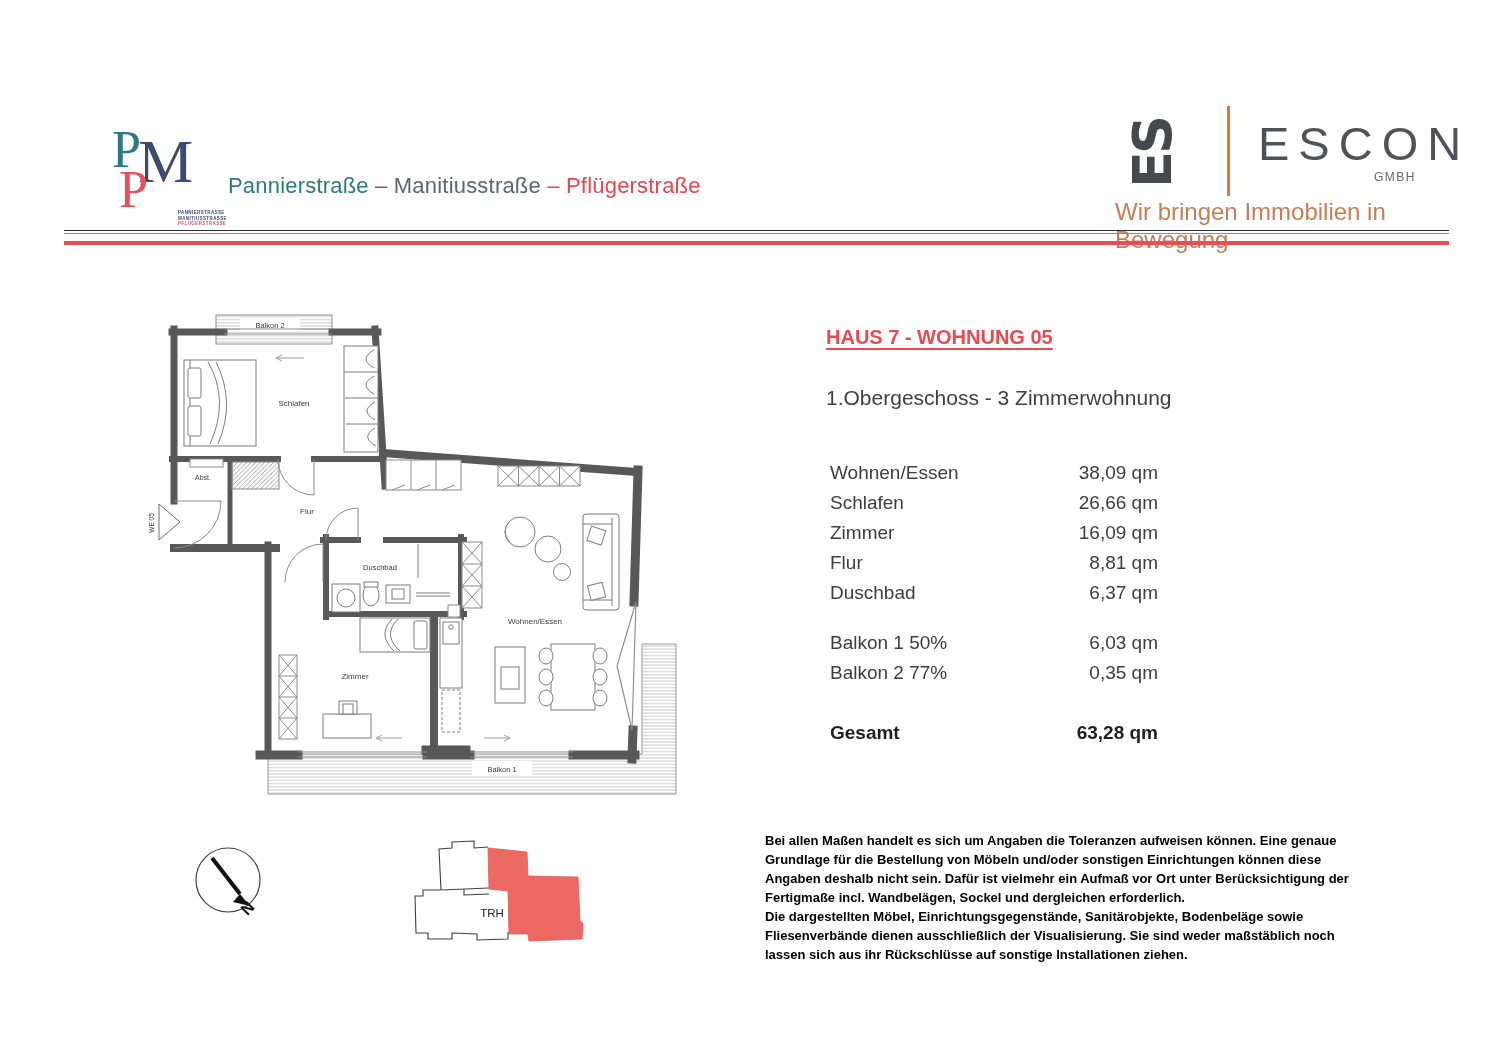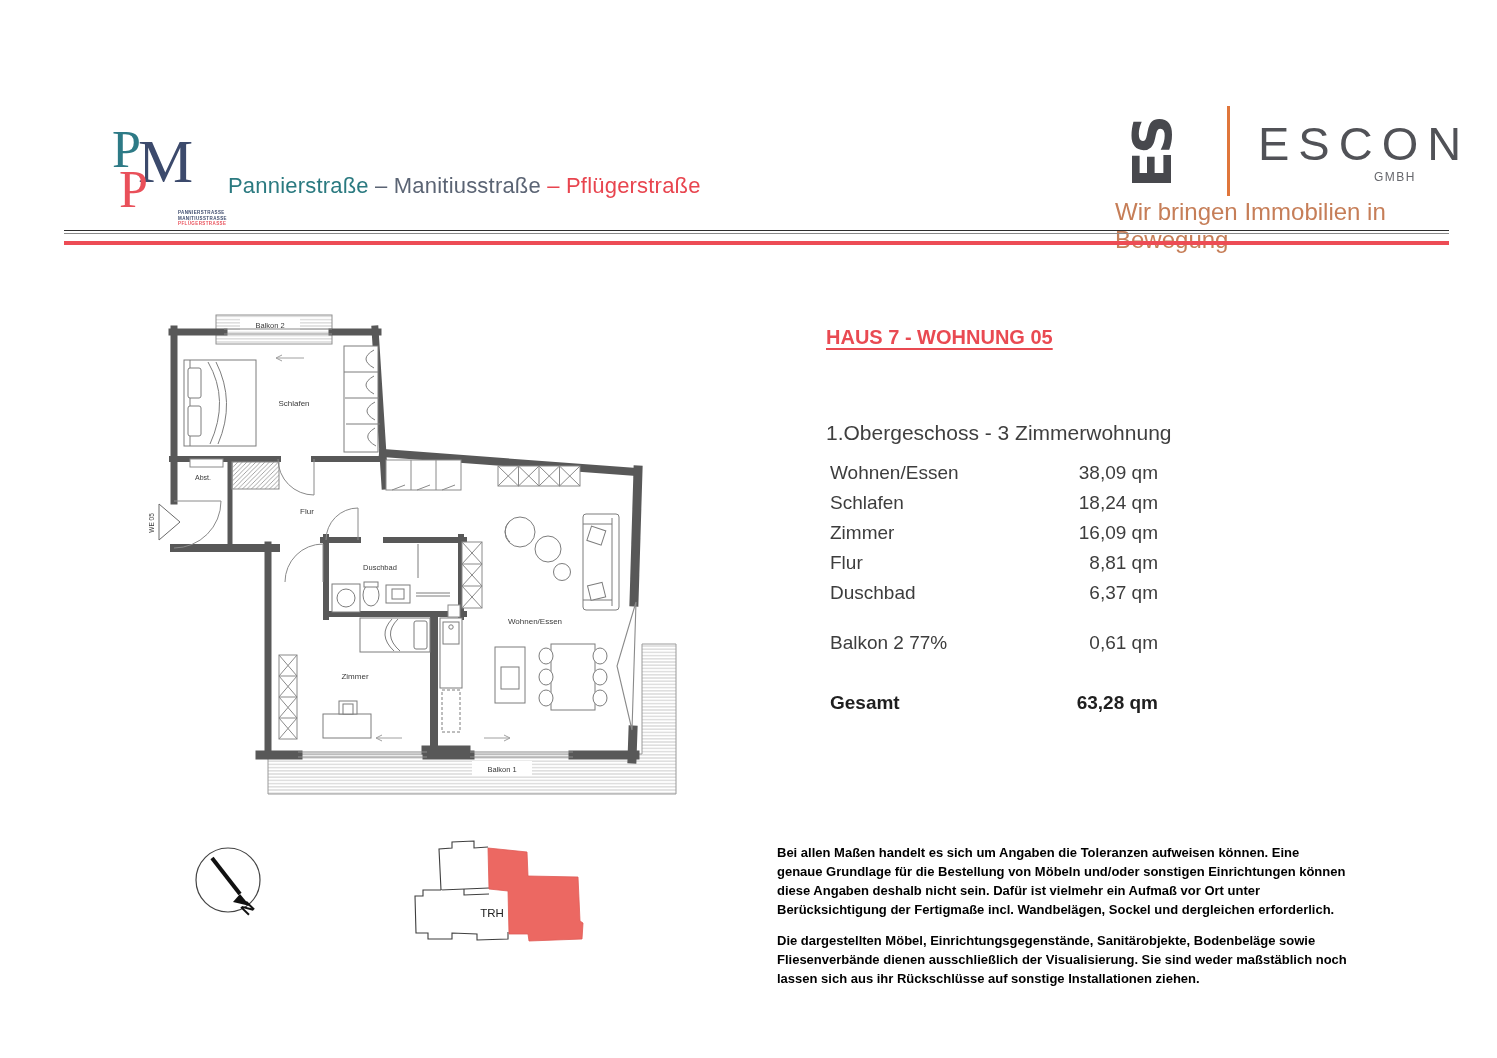"1.Obergeschoss - 3 Zimmerwohnung" .apt-sub { margin-top: 35px -> none }
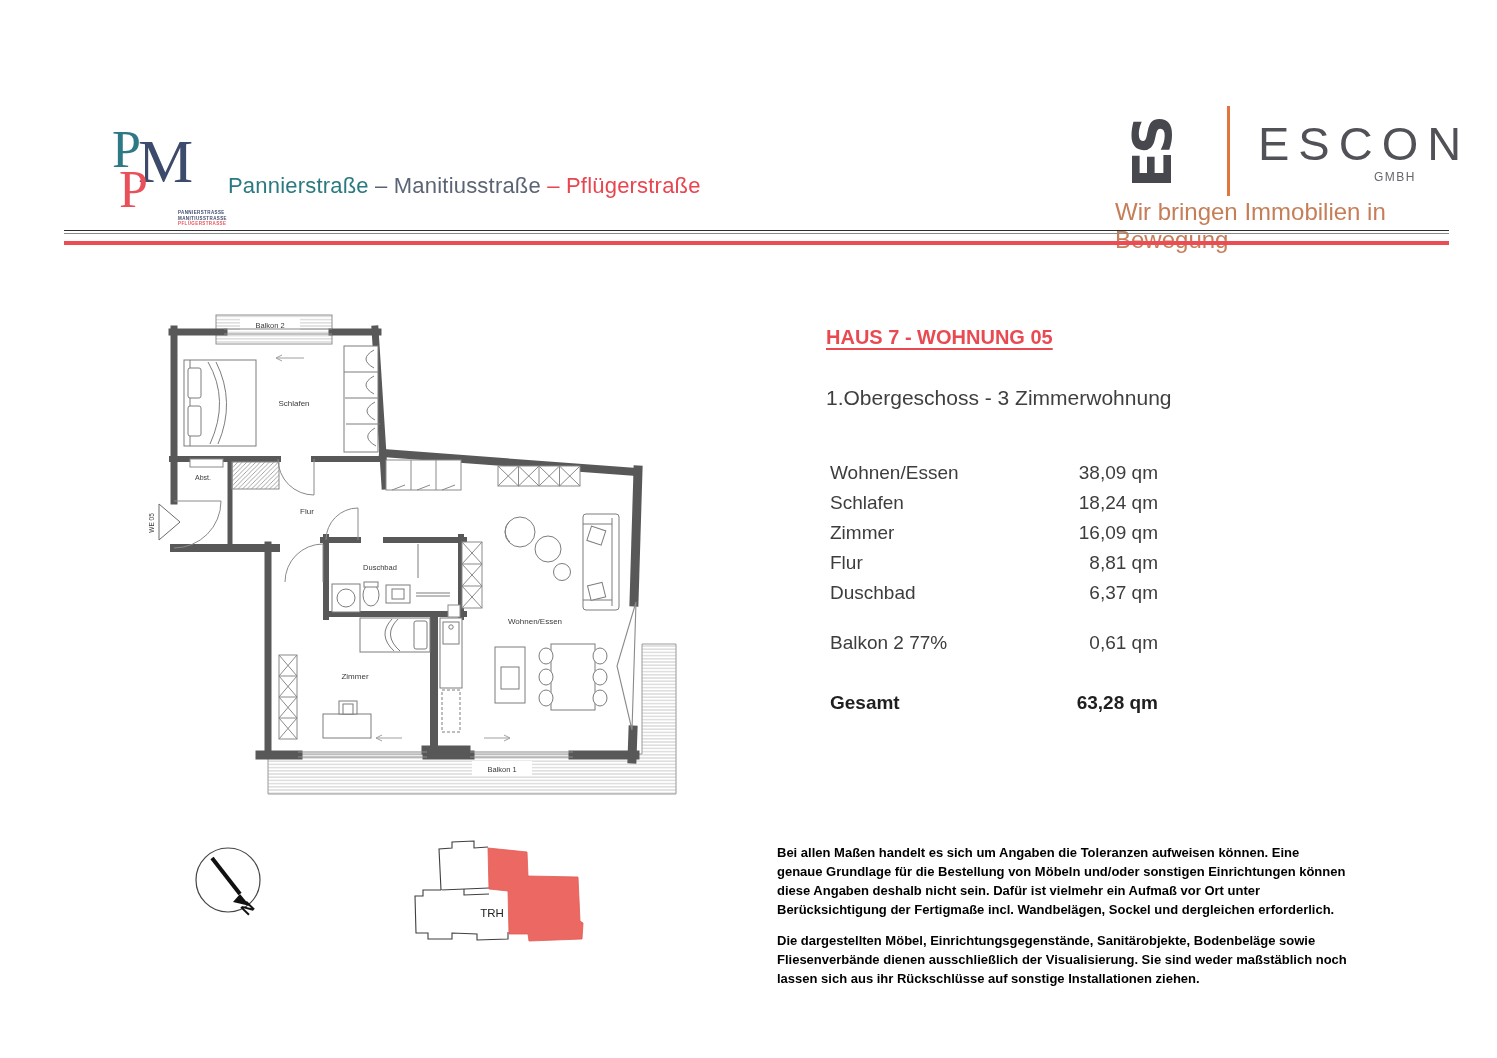"18,24 qm" span { text: 18,24 -> 26,66 }
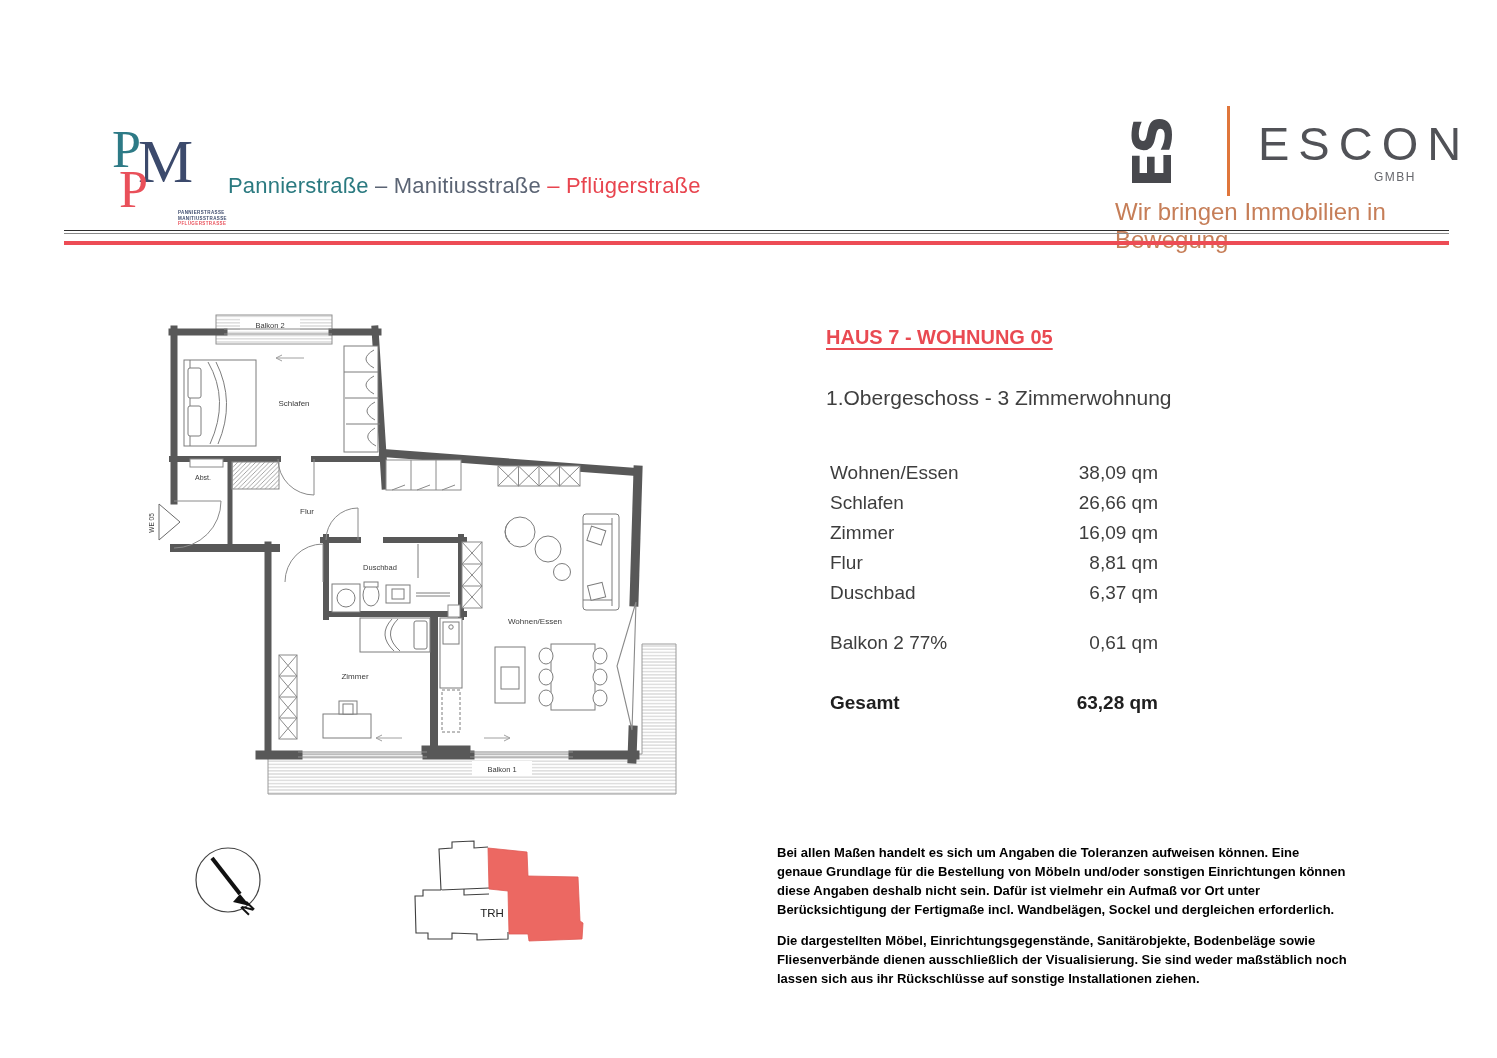"Balkon 1 50%" div.area-row { html: none -> <div> <span>Balkon 1 50%</span> <span>6,03 qm</span> </div> }
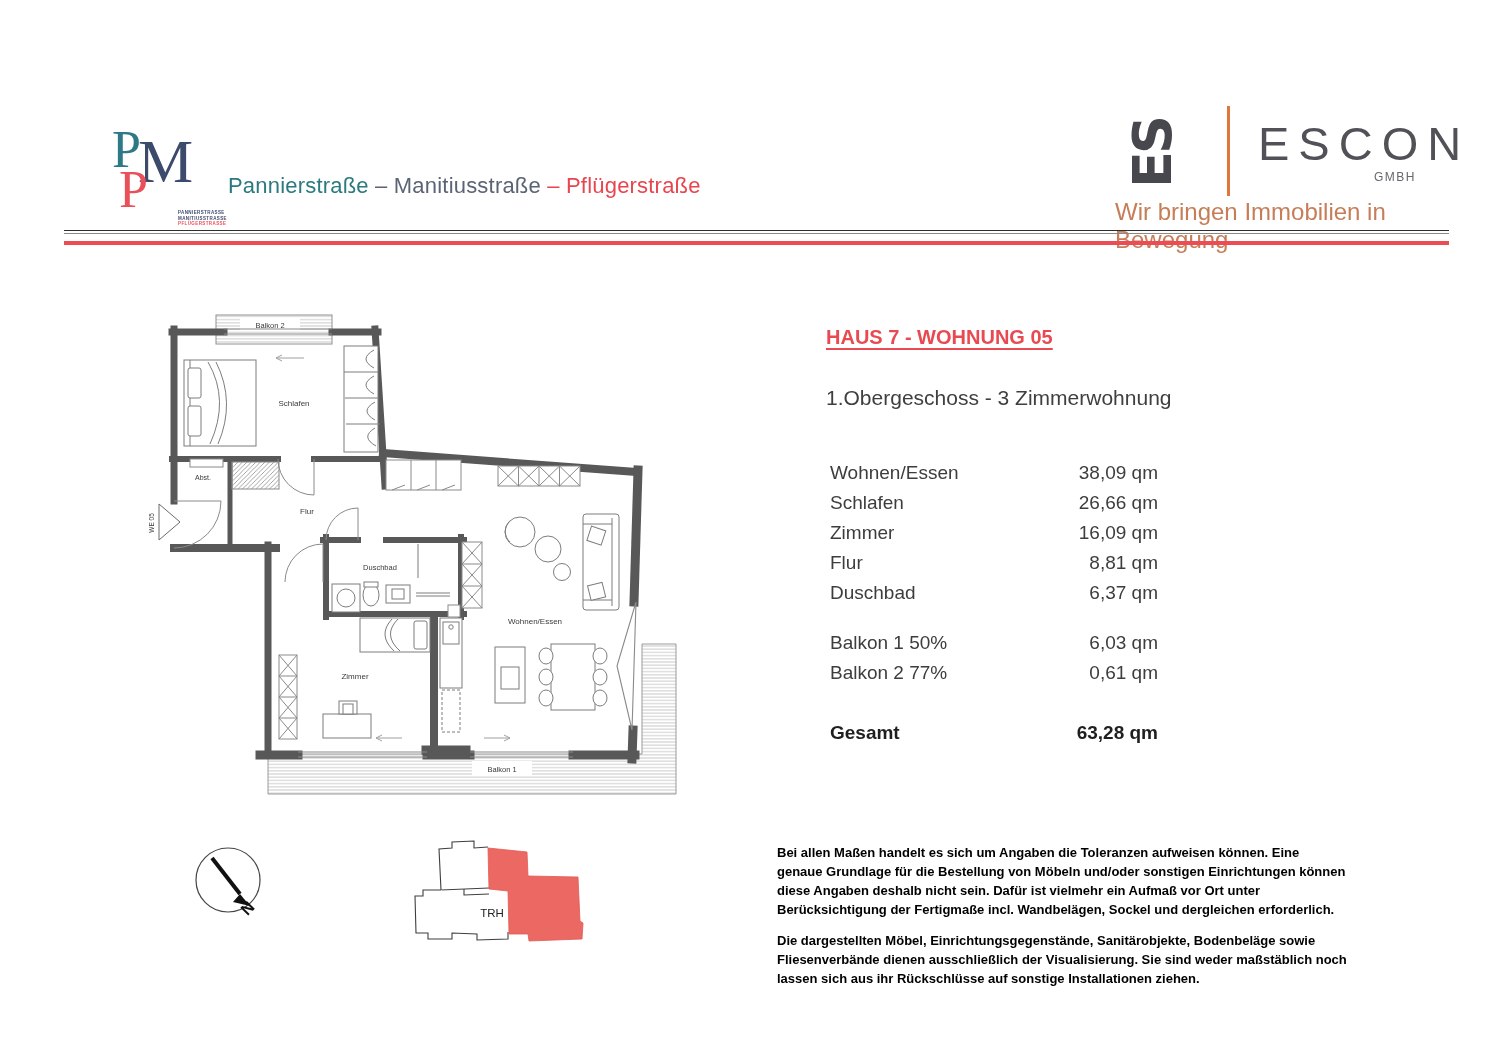"0,61 qm" span { text: 0,61 -> 0,35 }
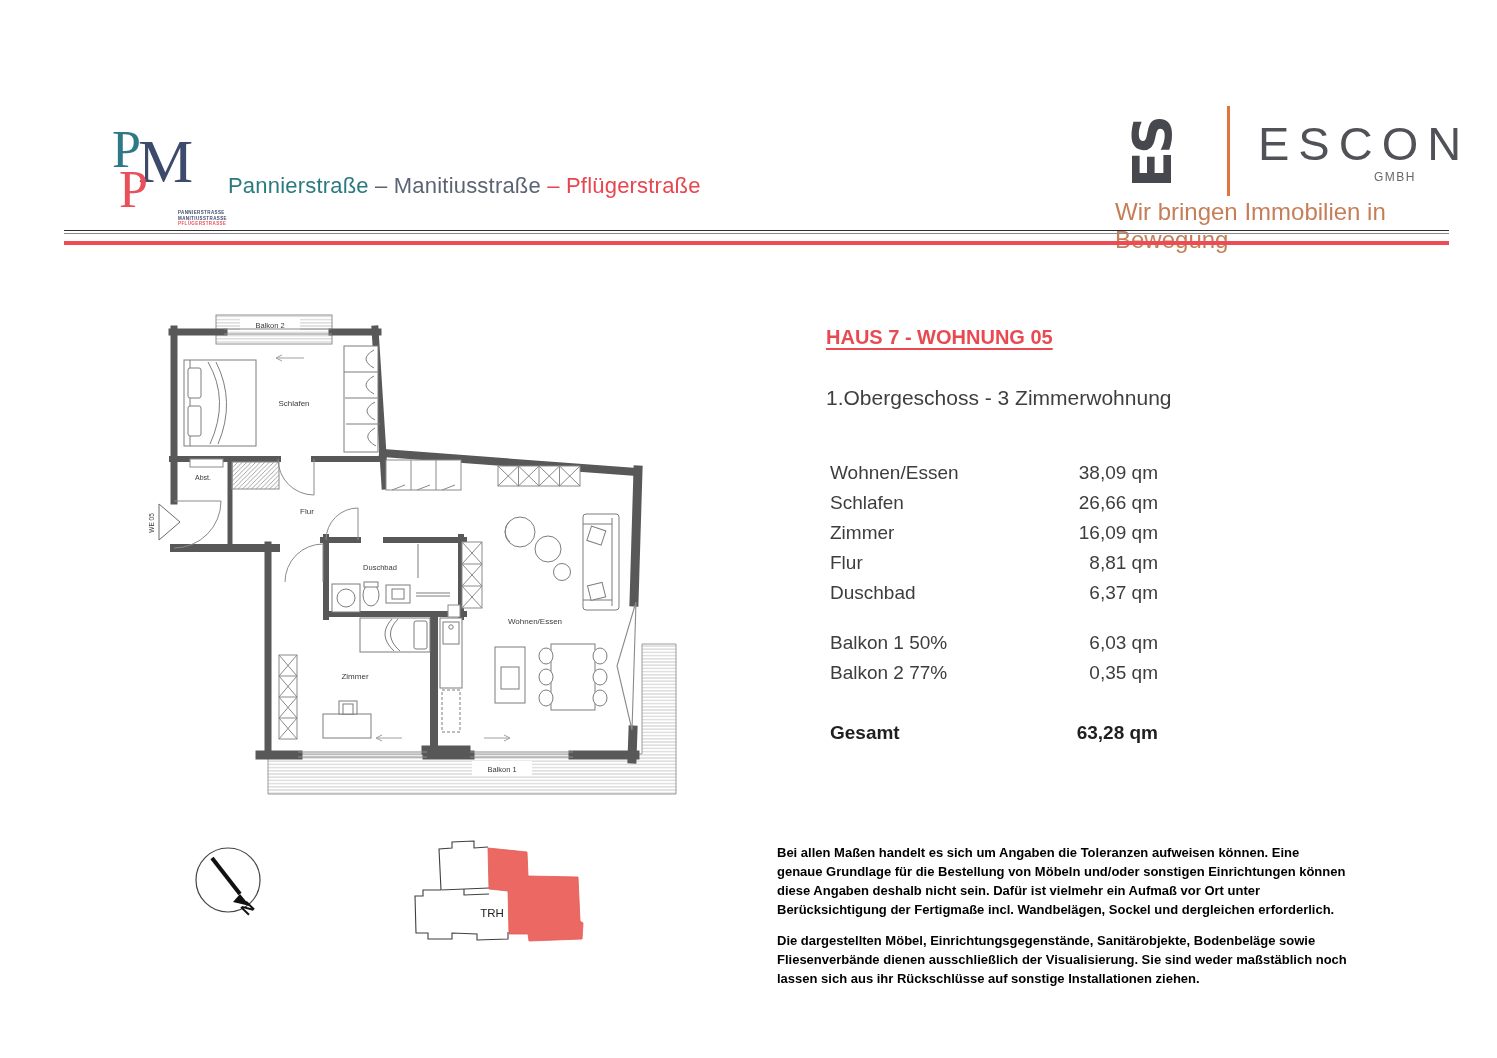"Bei allen Maßen handelt es" .disclaimer p { margin: 12px -> 0 }
